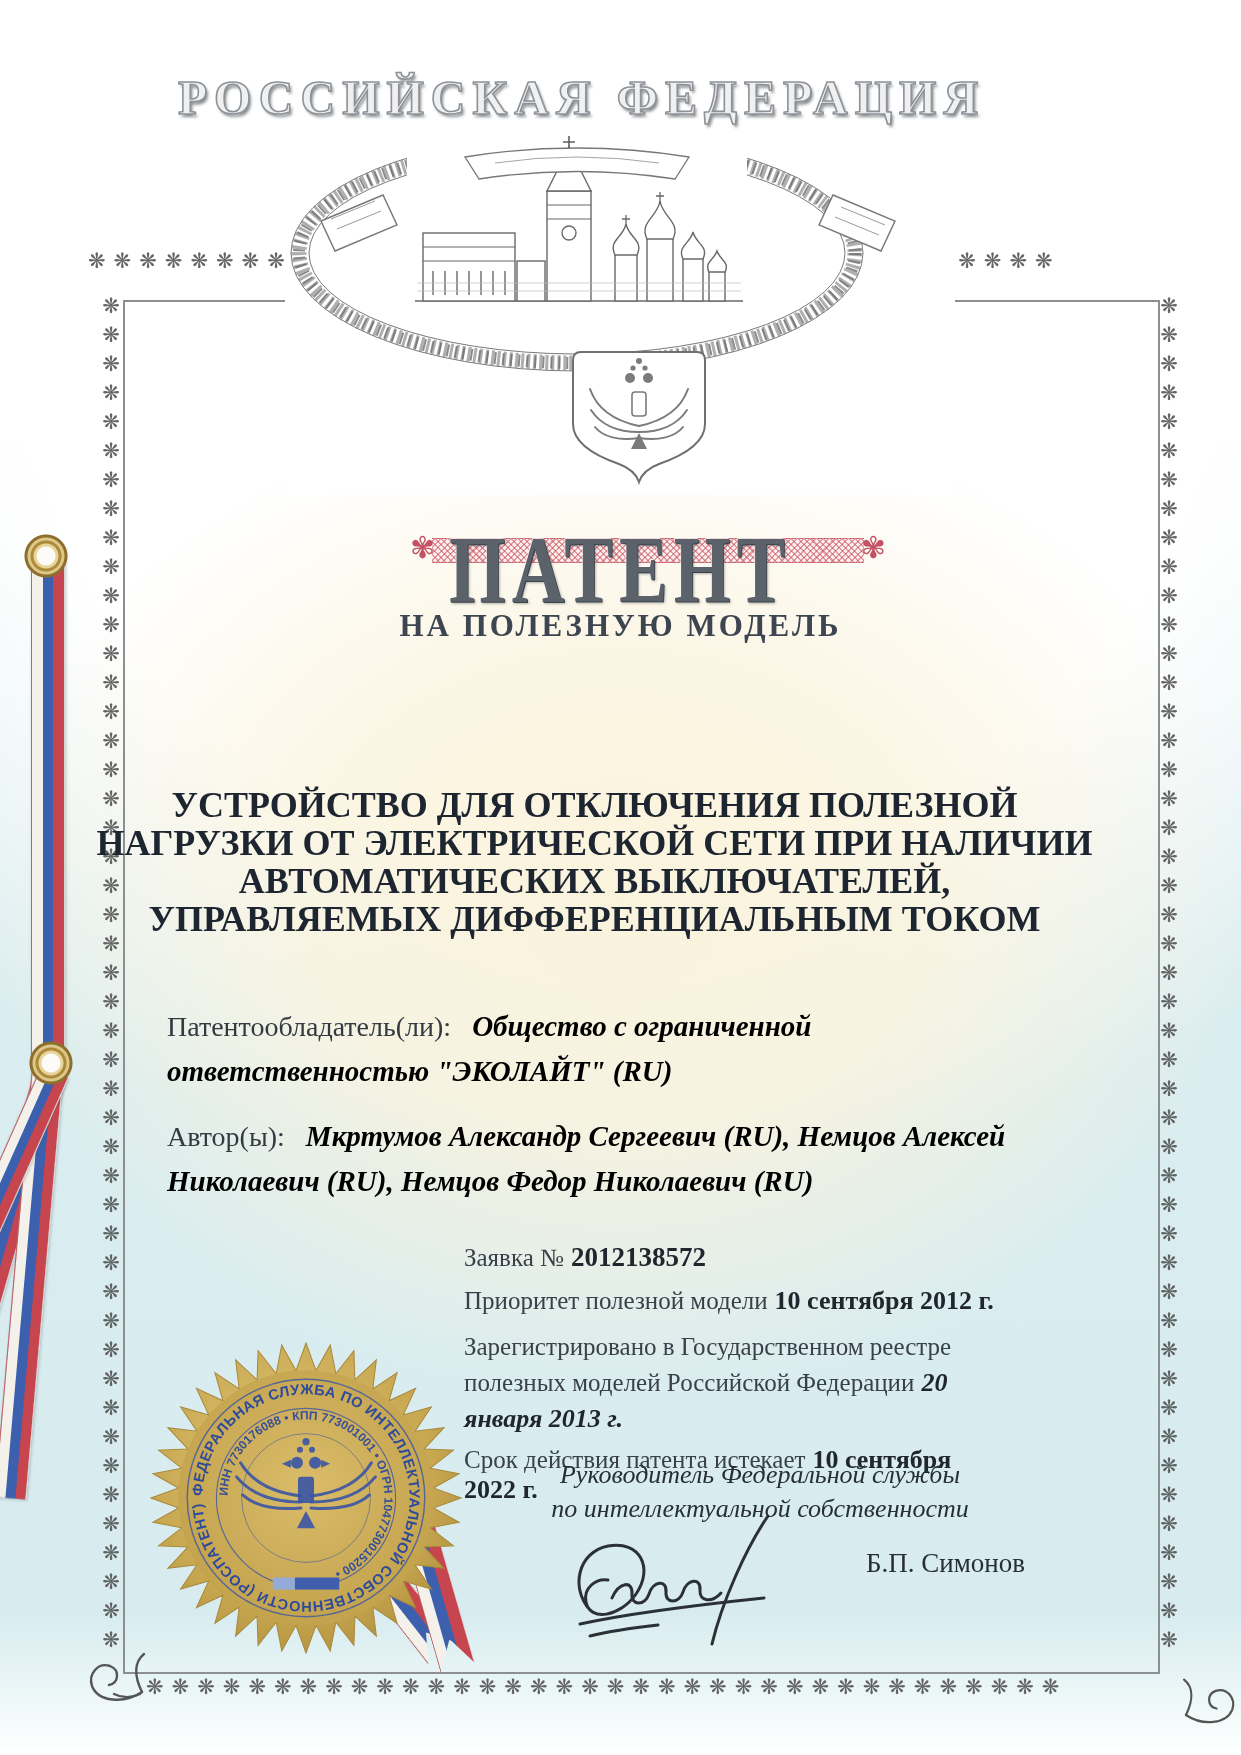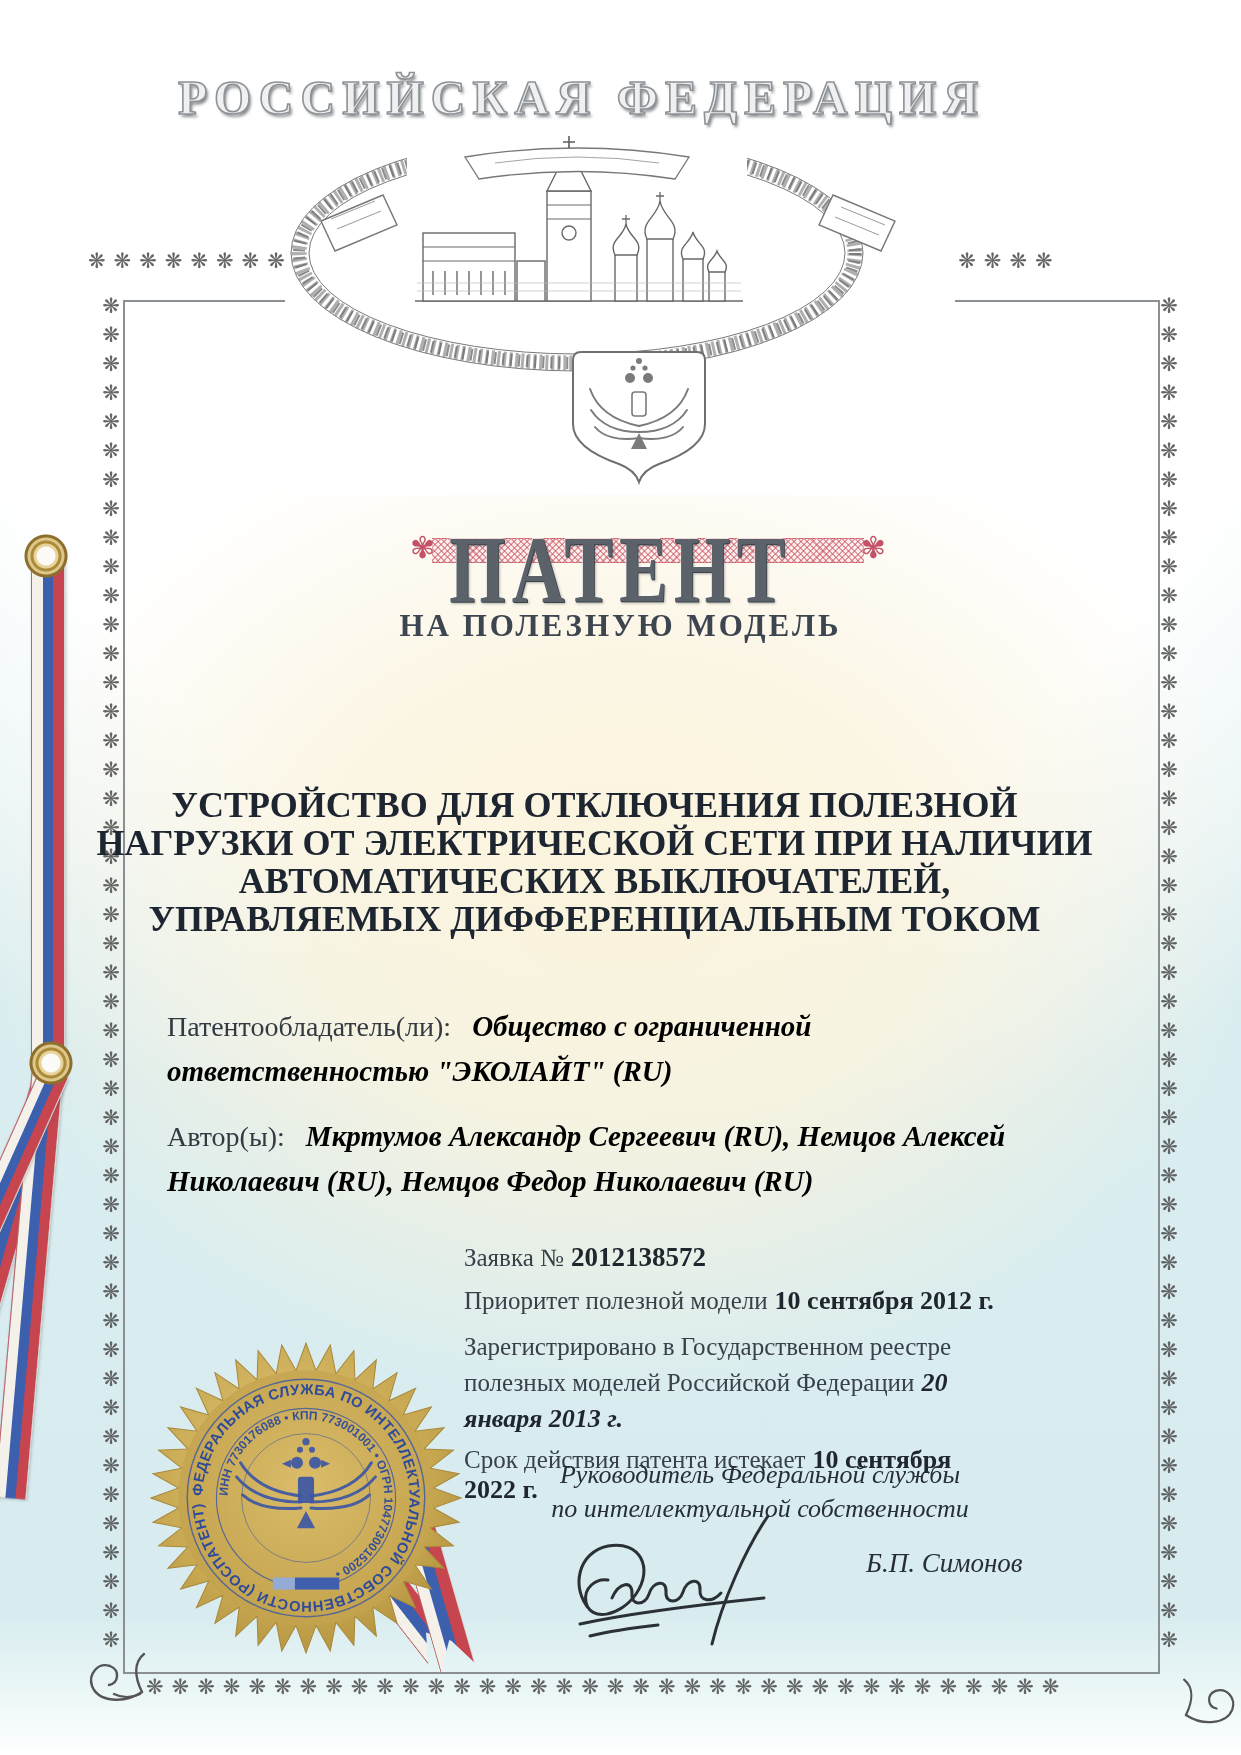"Б.П. Симонов" .signame { font-style: italic -> none }
